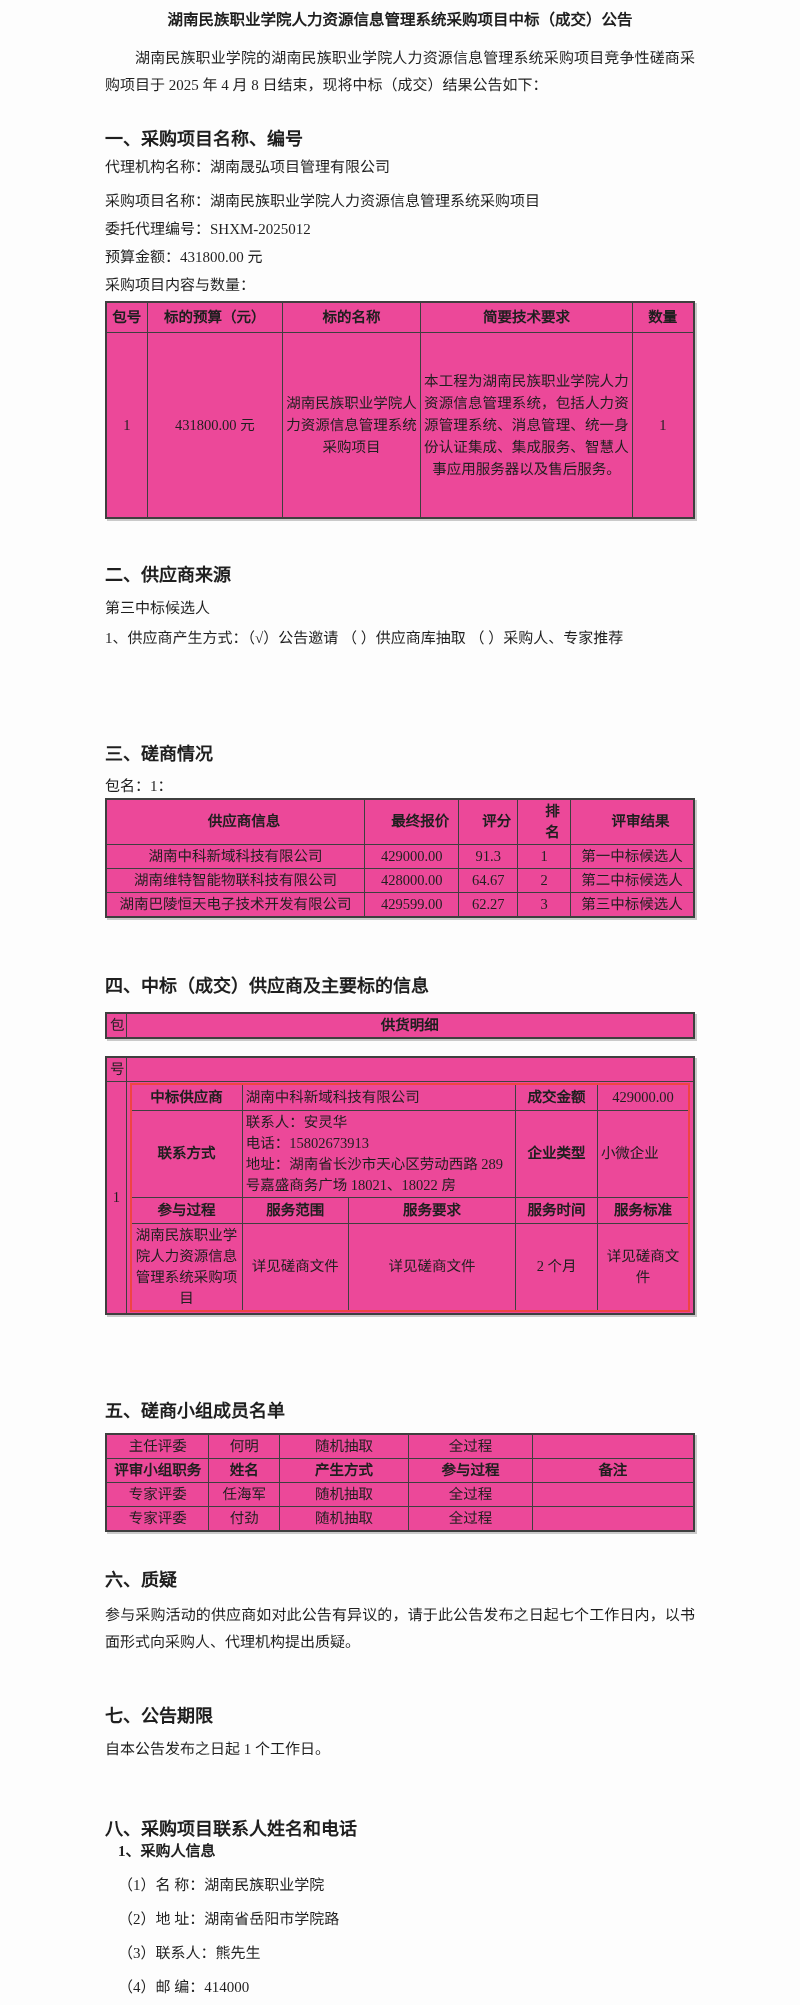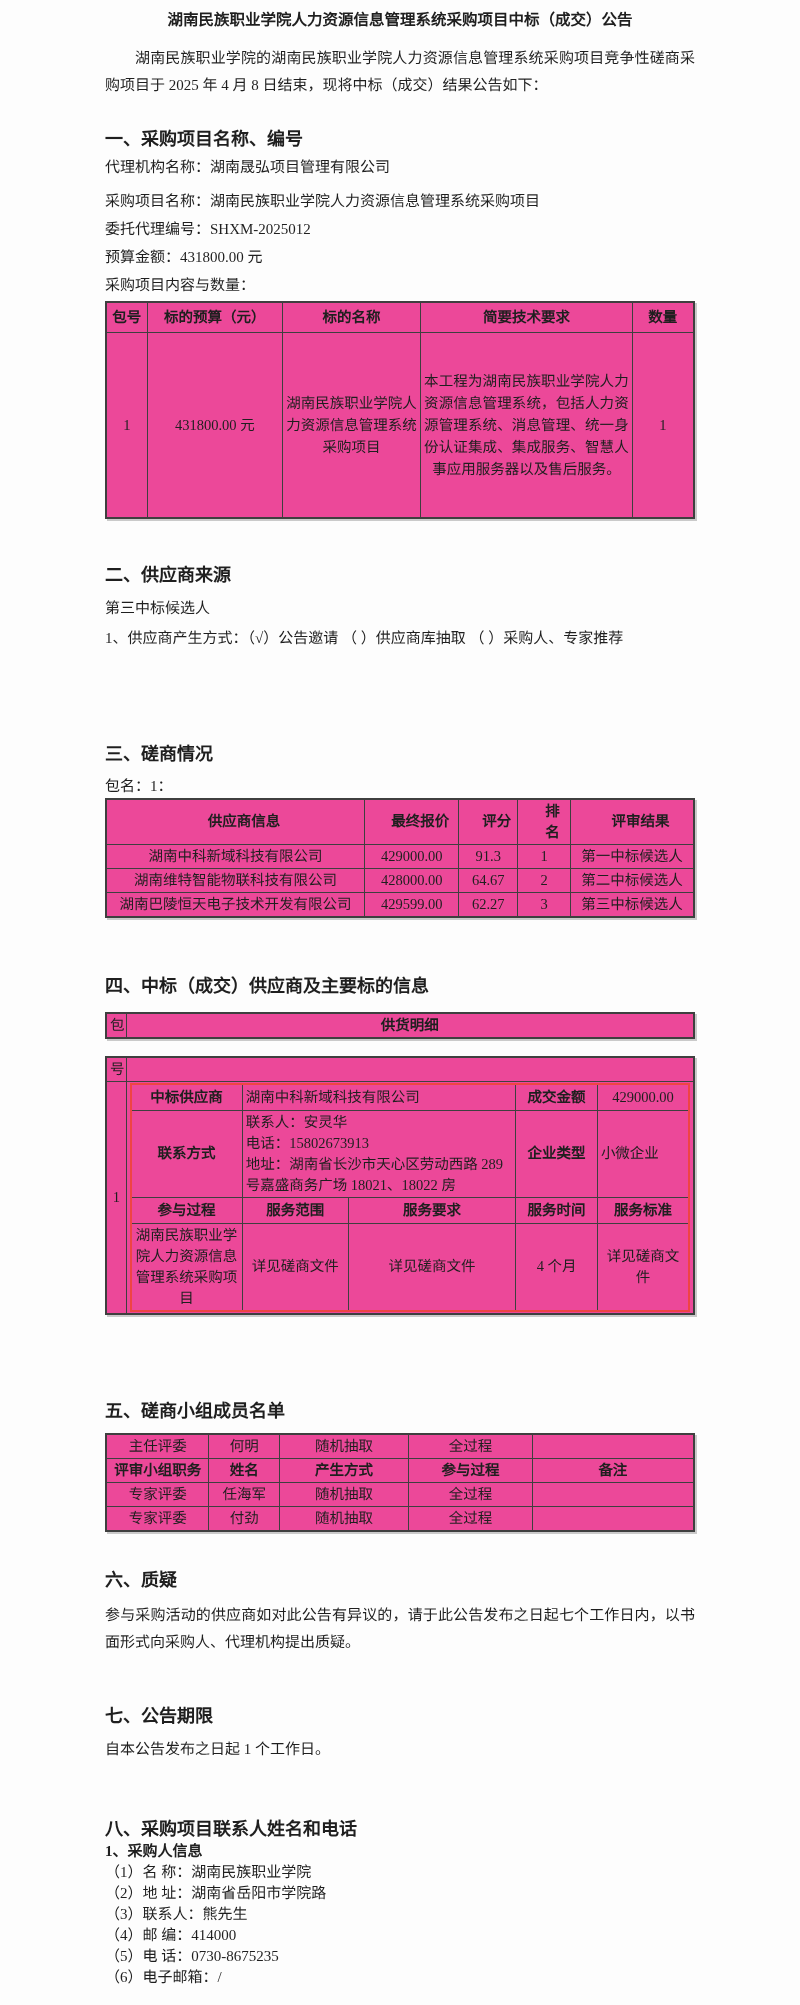"4 个月" td { text: 4 -> 2 }
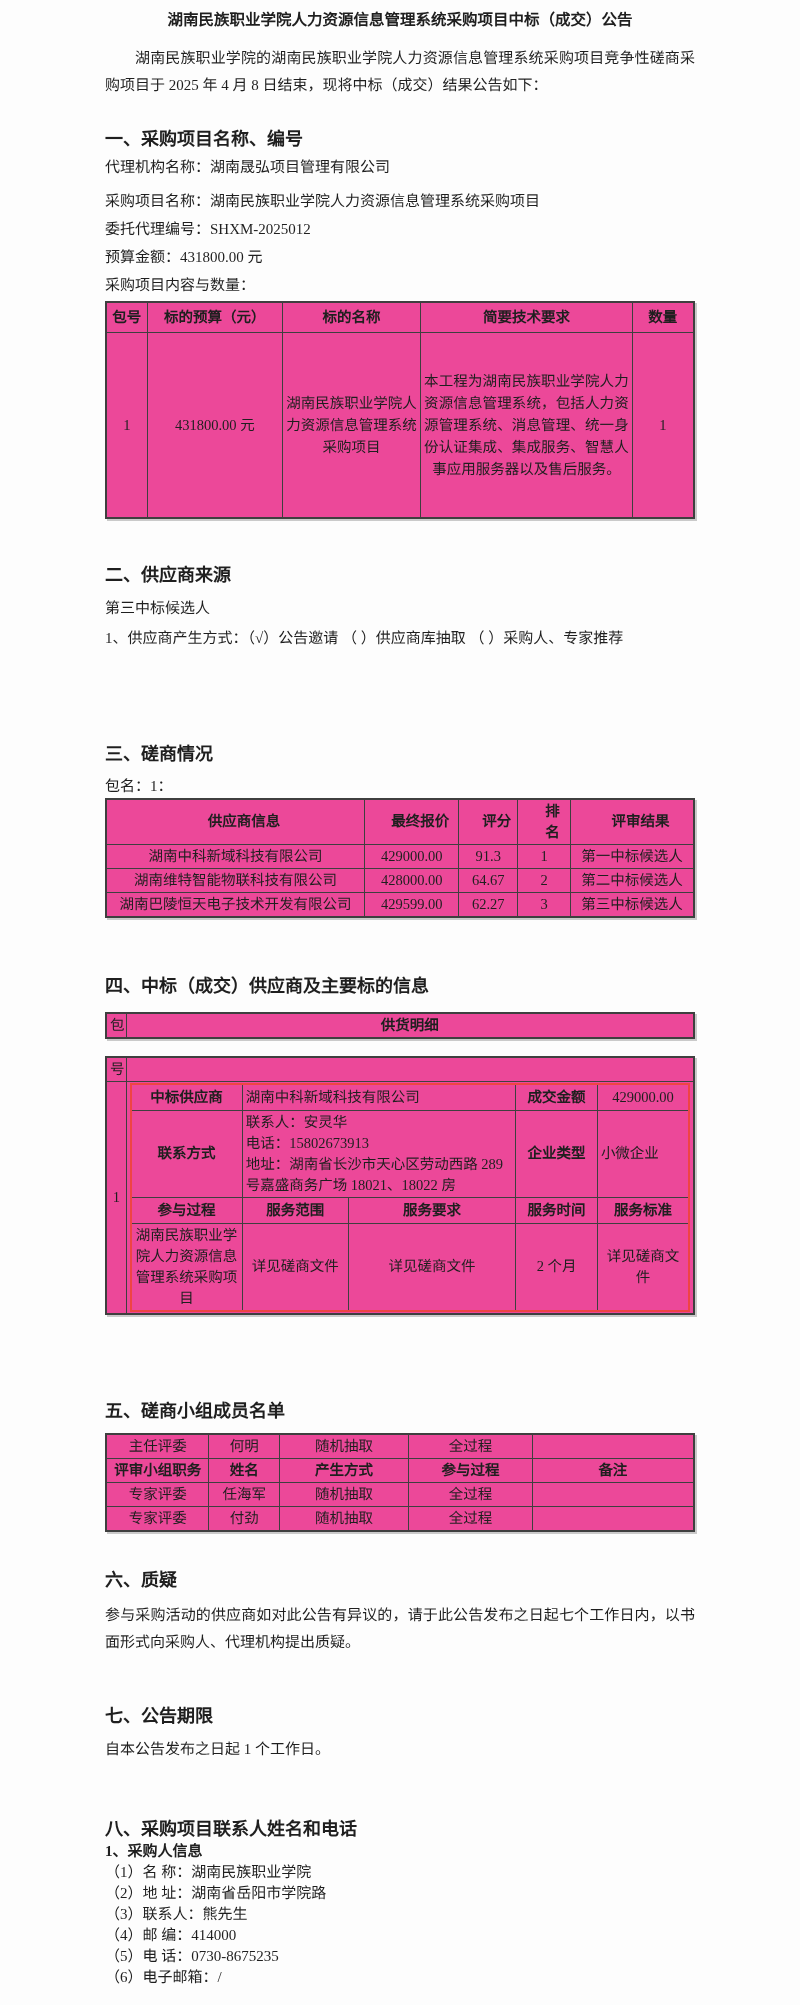"1、采购人信息" .c-items p { margin: 0 -> 13px }
